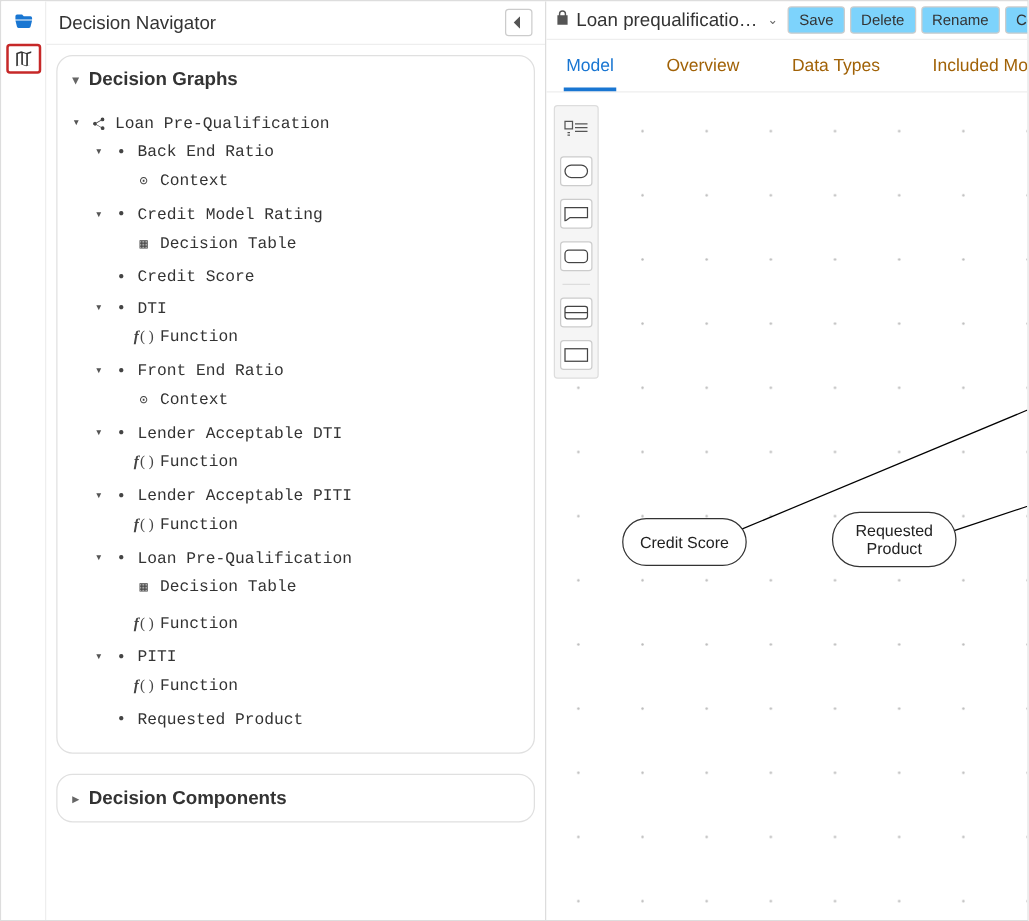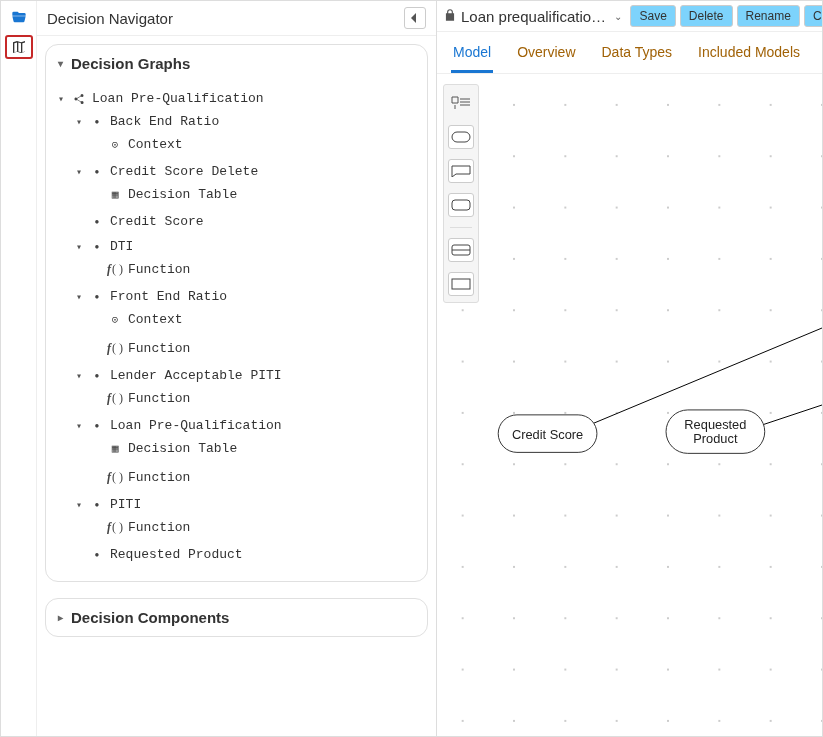"Model" .tabs { gap: 22px -> 38px }
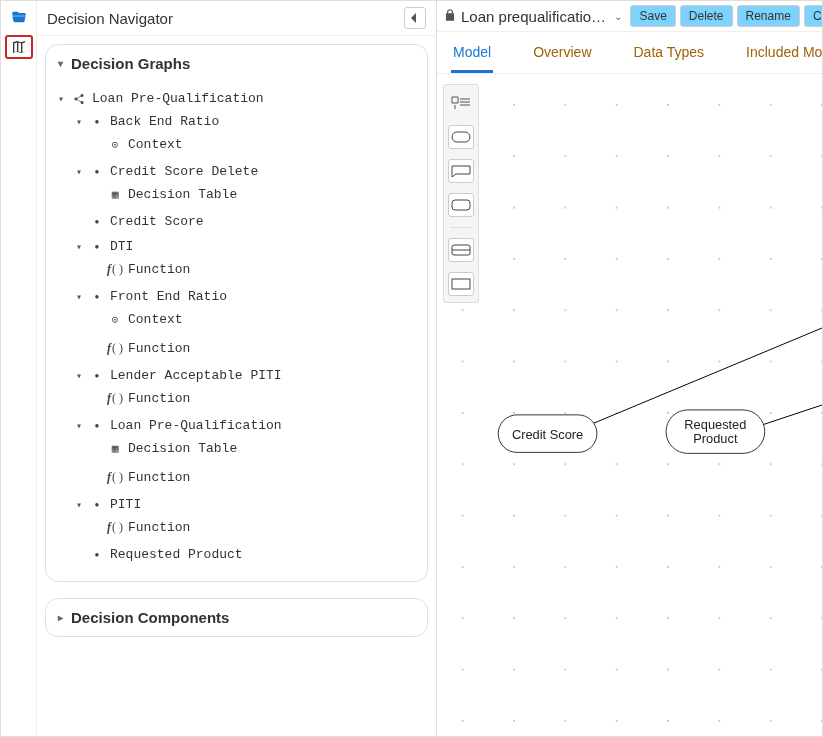"Credit Score Delete" span { text: Score Delete -> Model Rating }
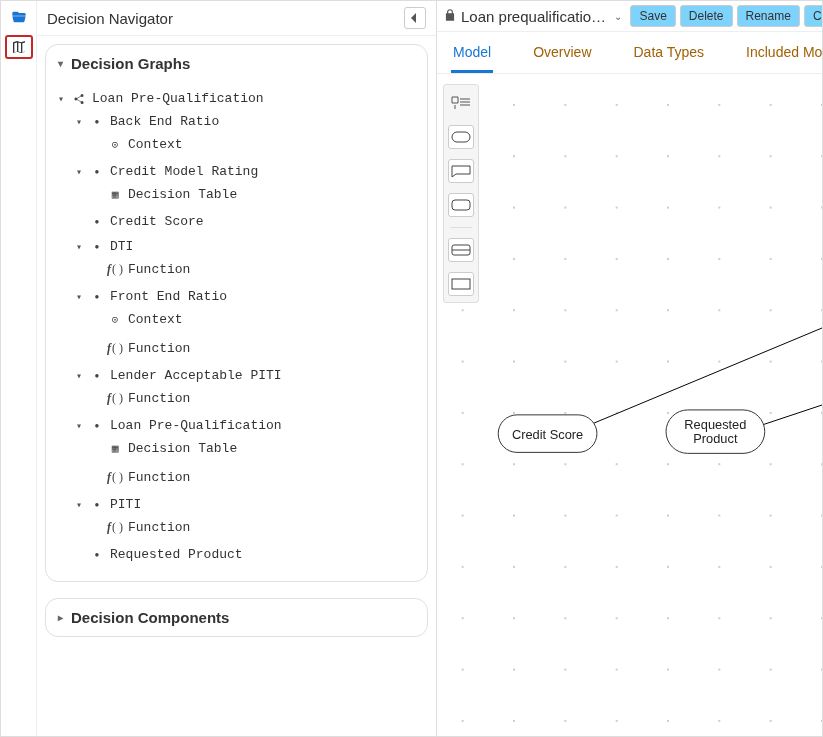"Lender Acceptable DTI" div.row { html: none -> <div> <span></span> <span></span> <span>Lender Acceptable DTI</span> </div> }
